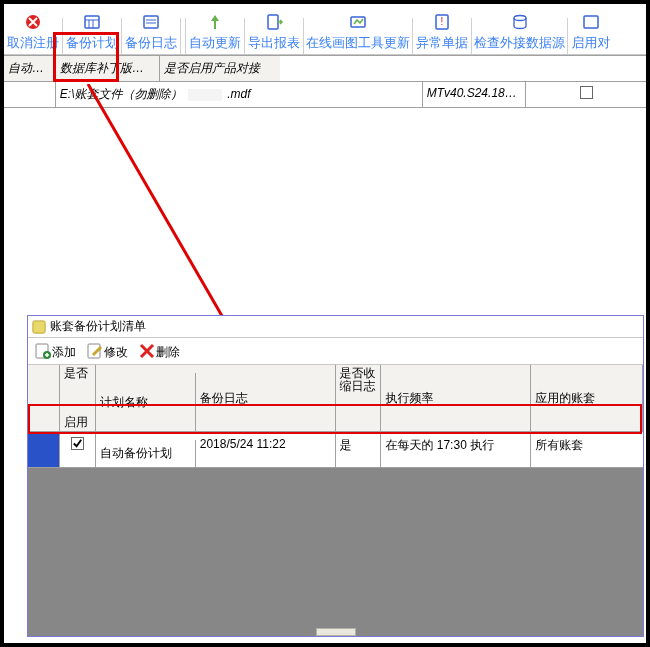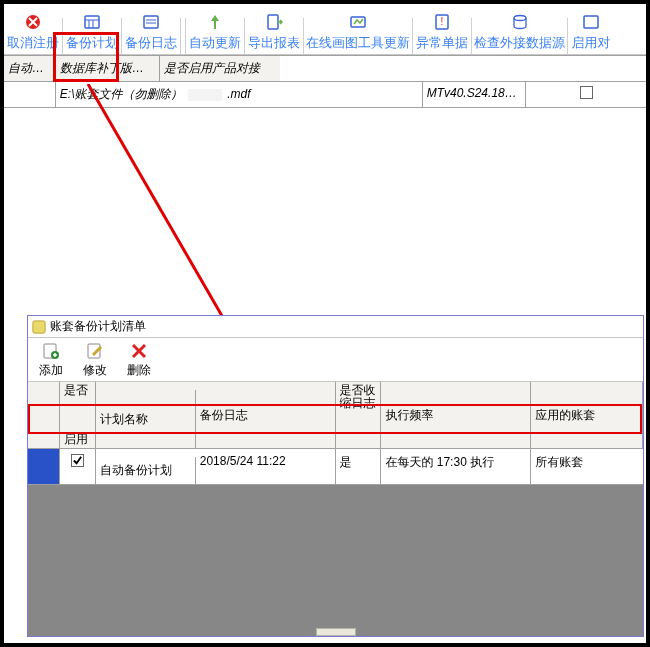"添加" .toolbar2 .tb2 { flex-direction: column -> row }
